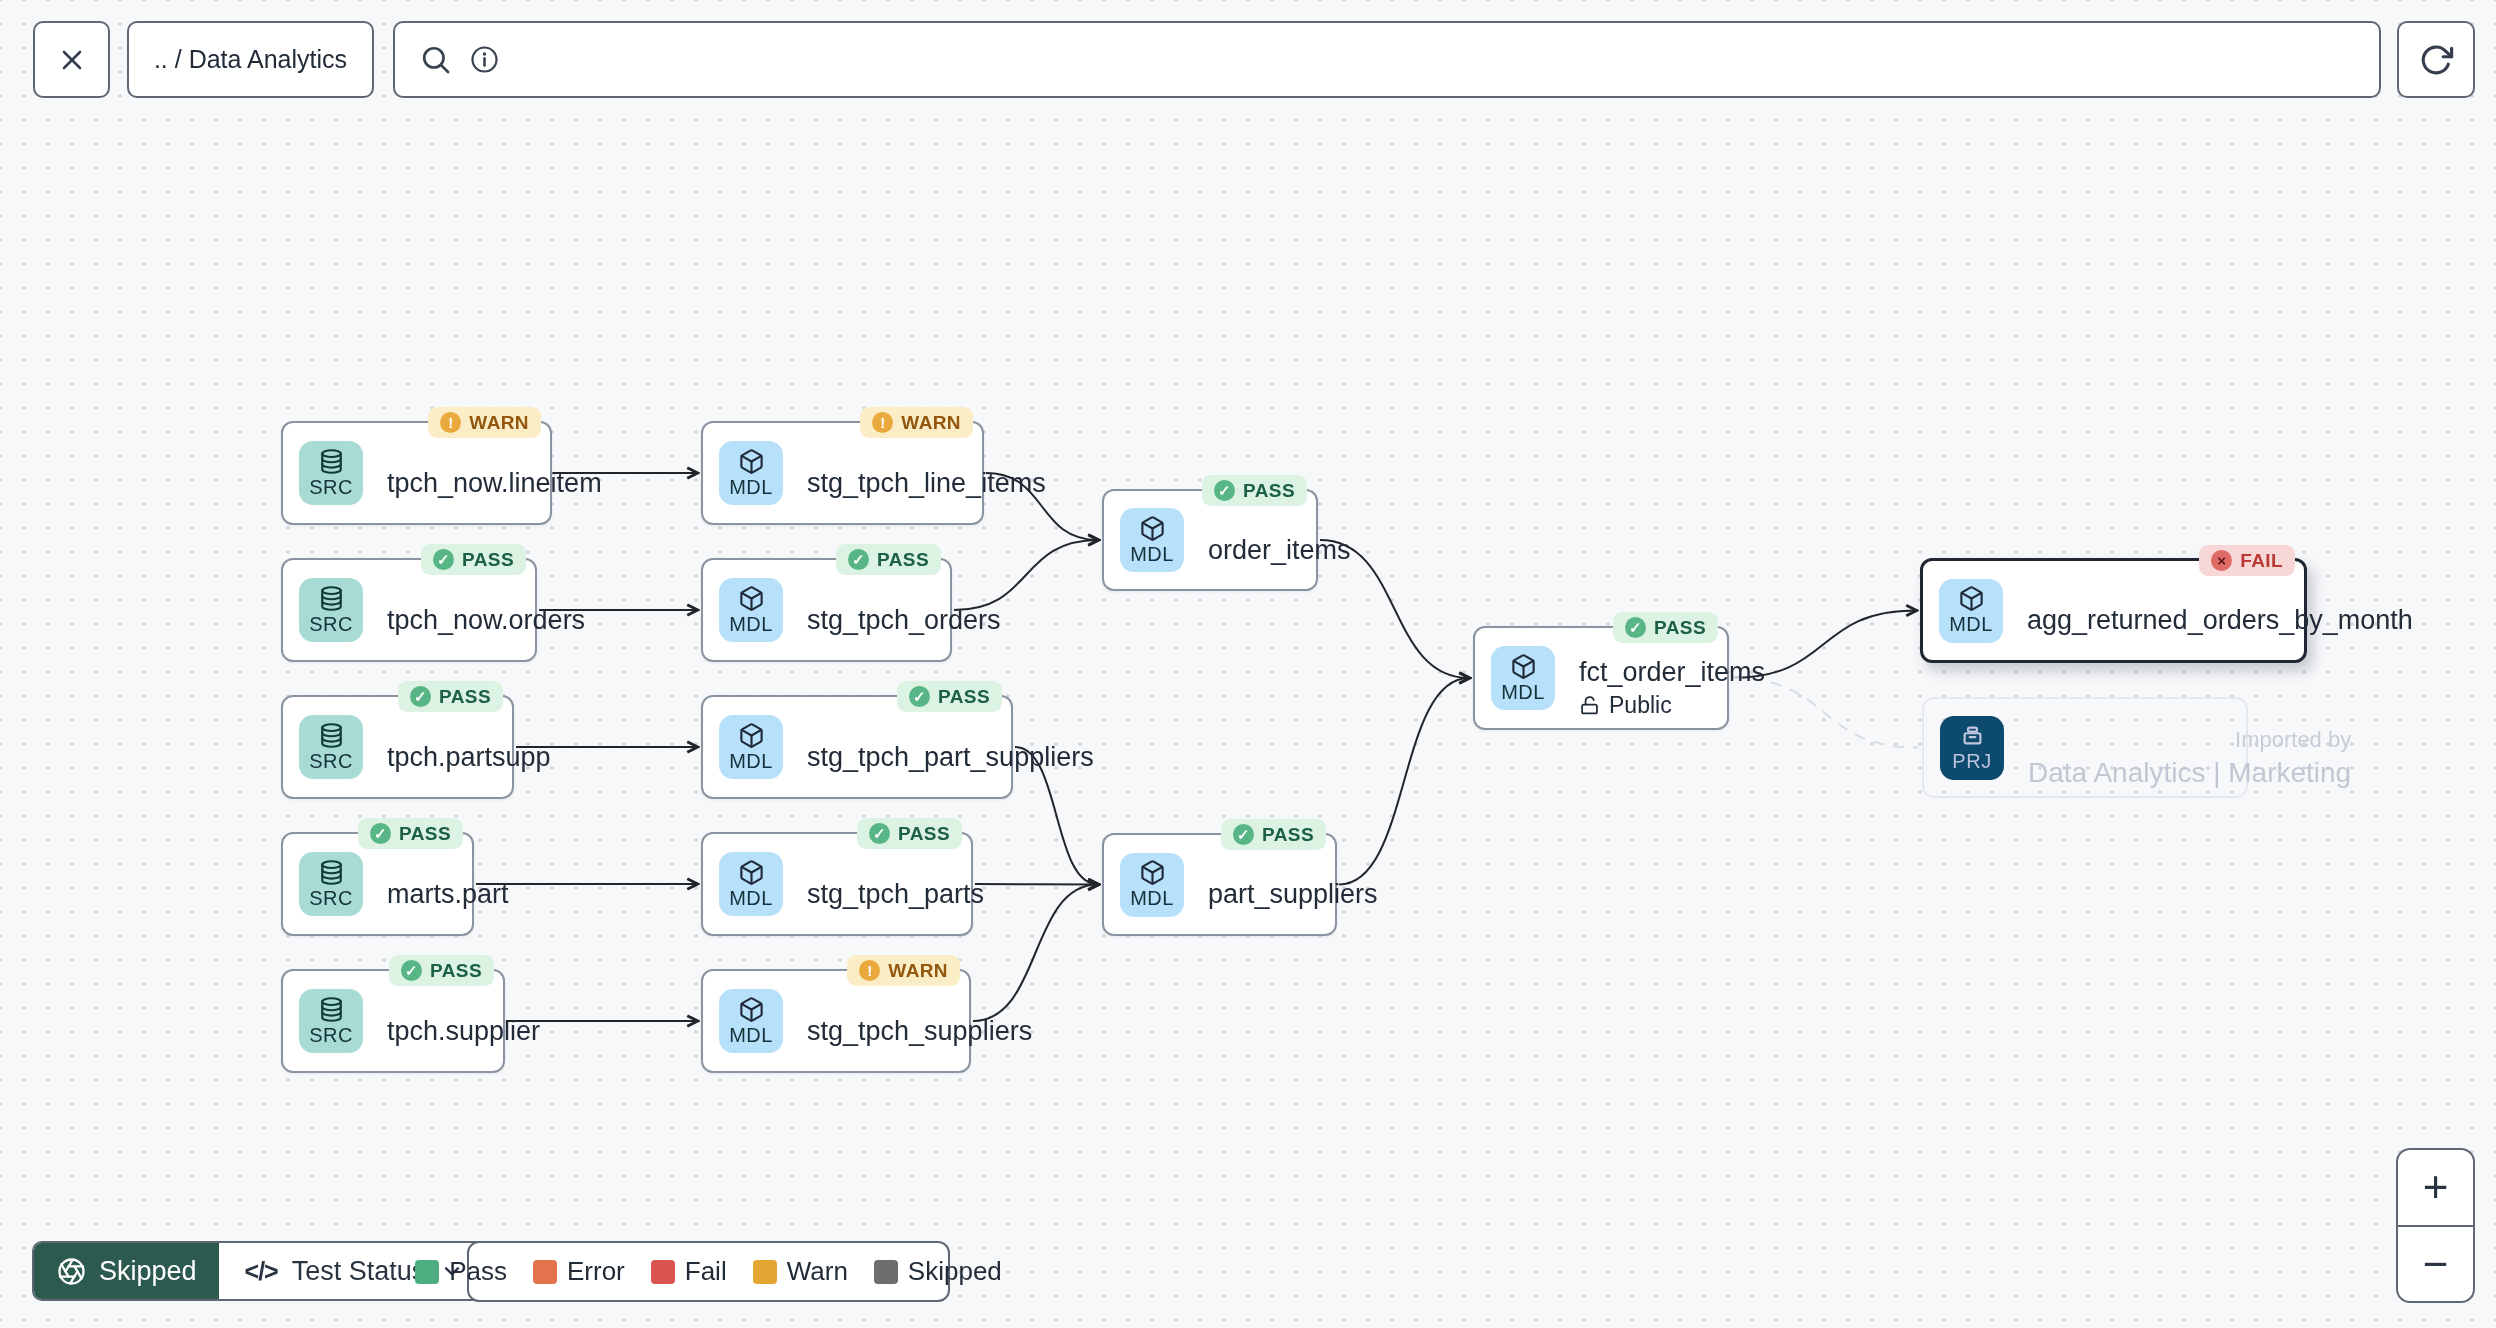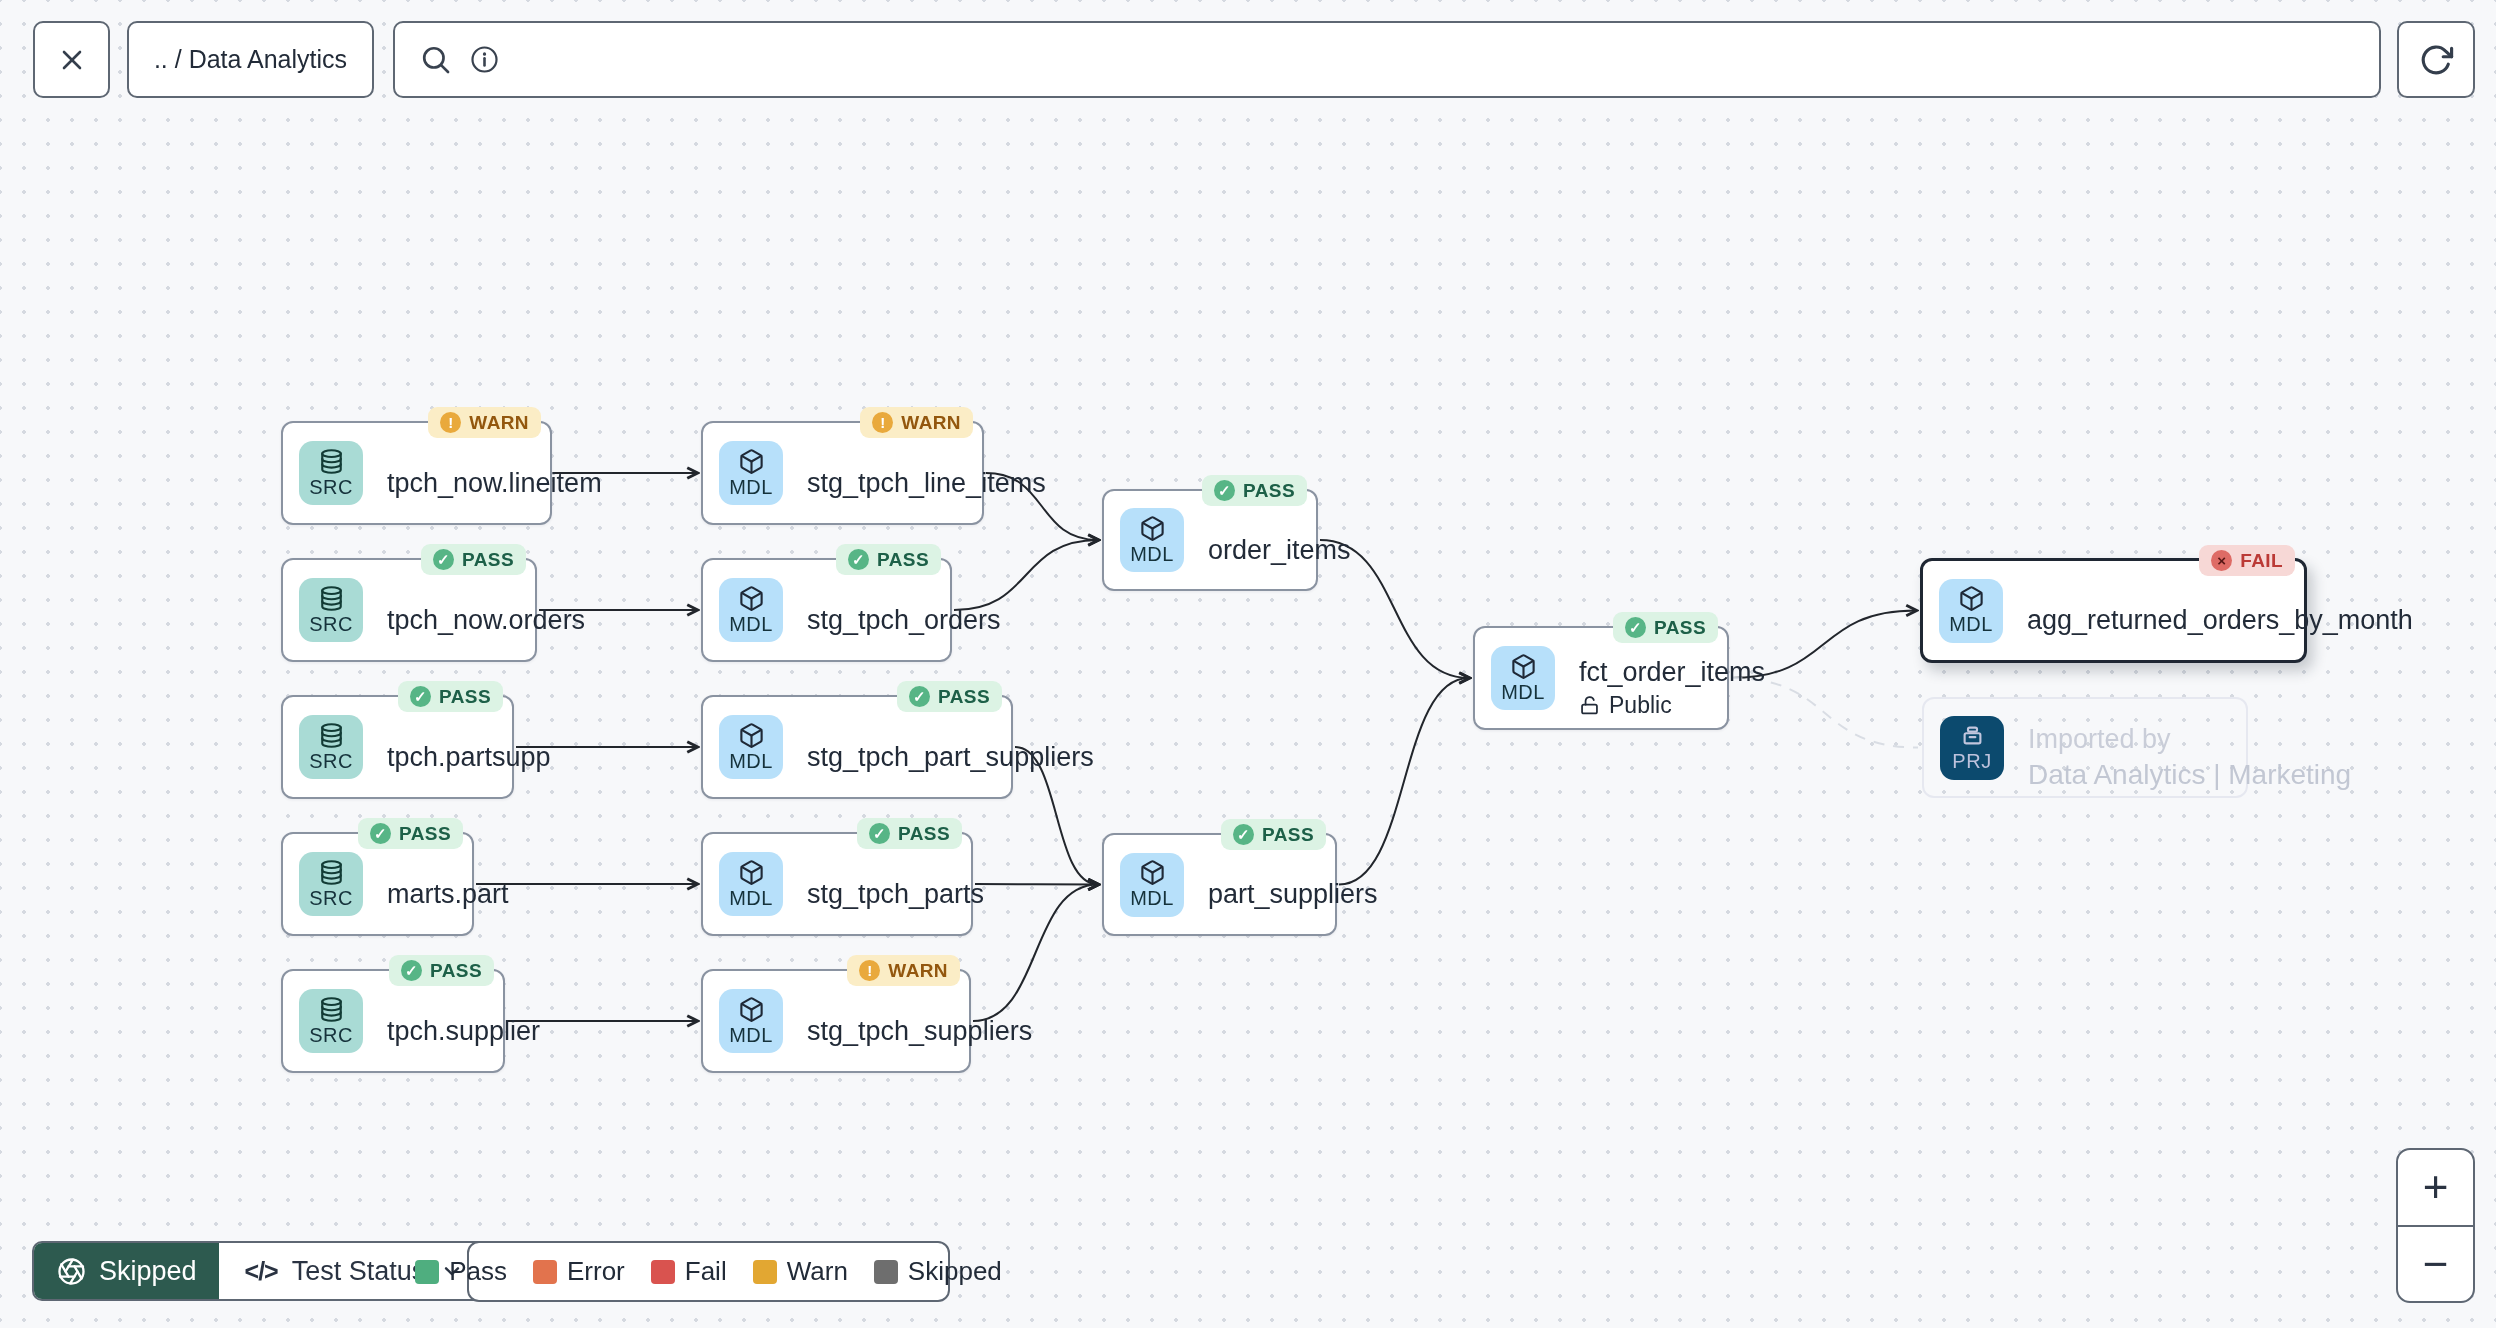"Imported by" .ghost .toplabel { font-size: 27px -> 22px; text-align: none -> right }
